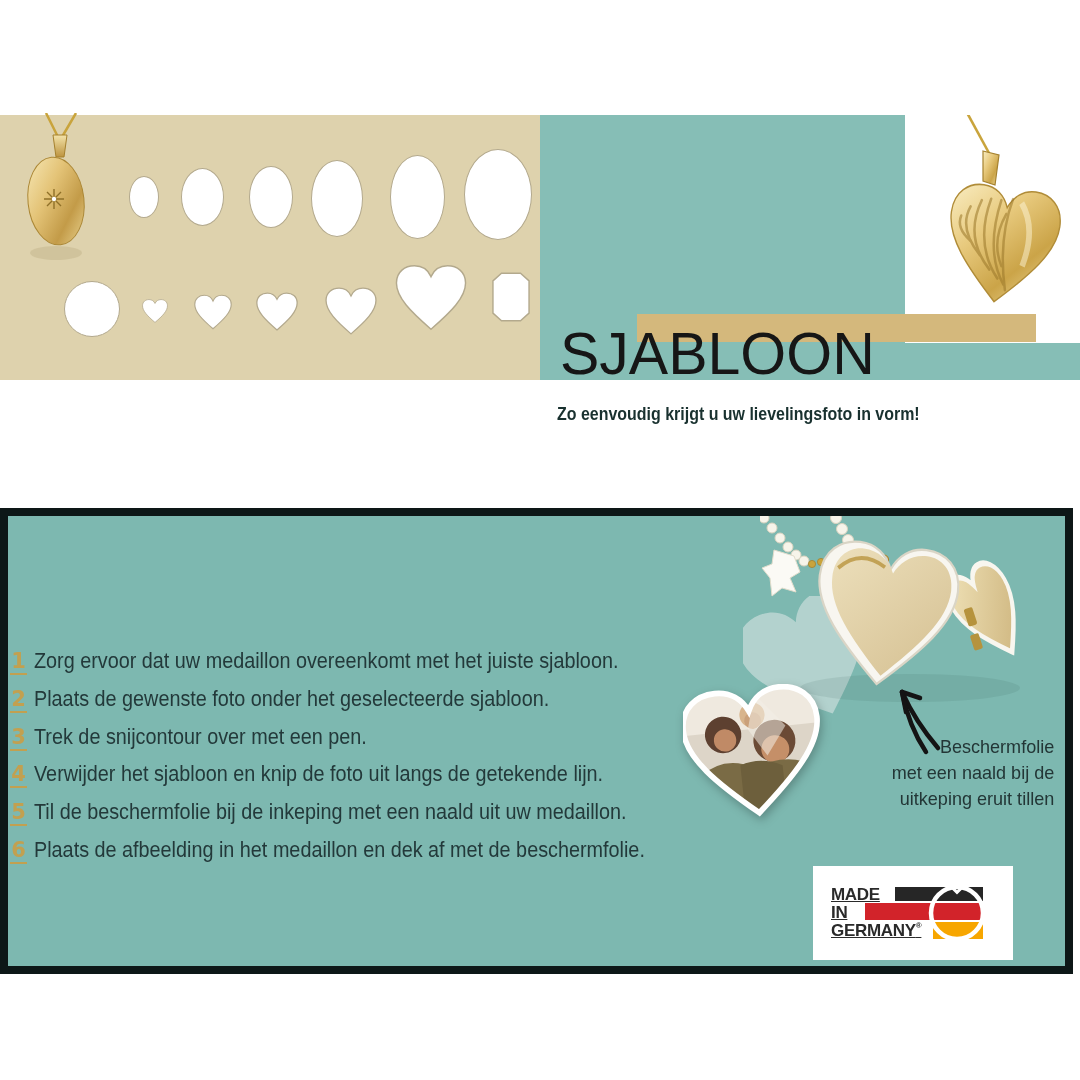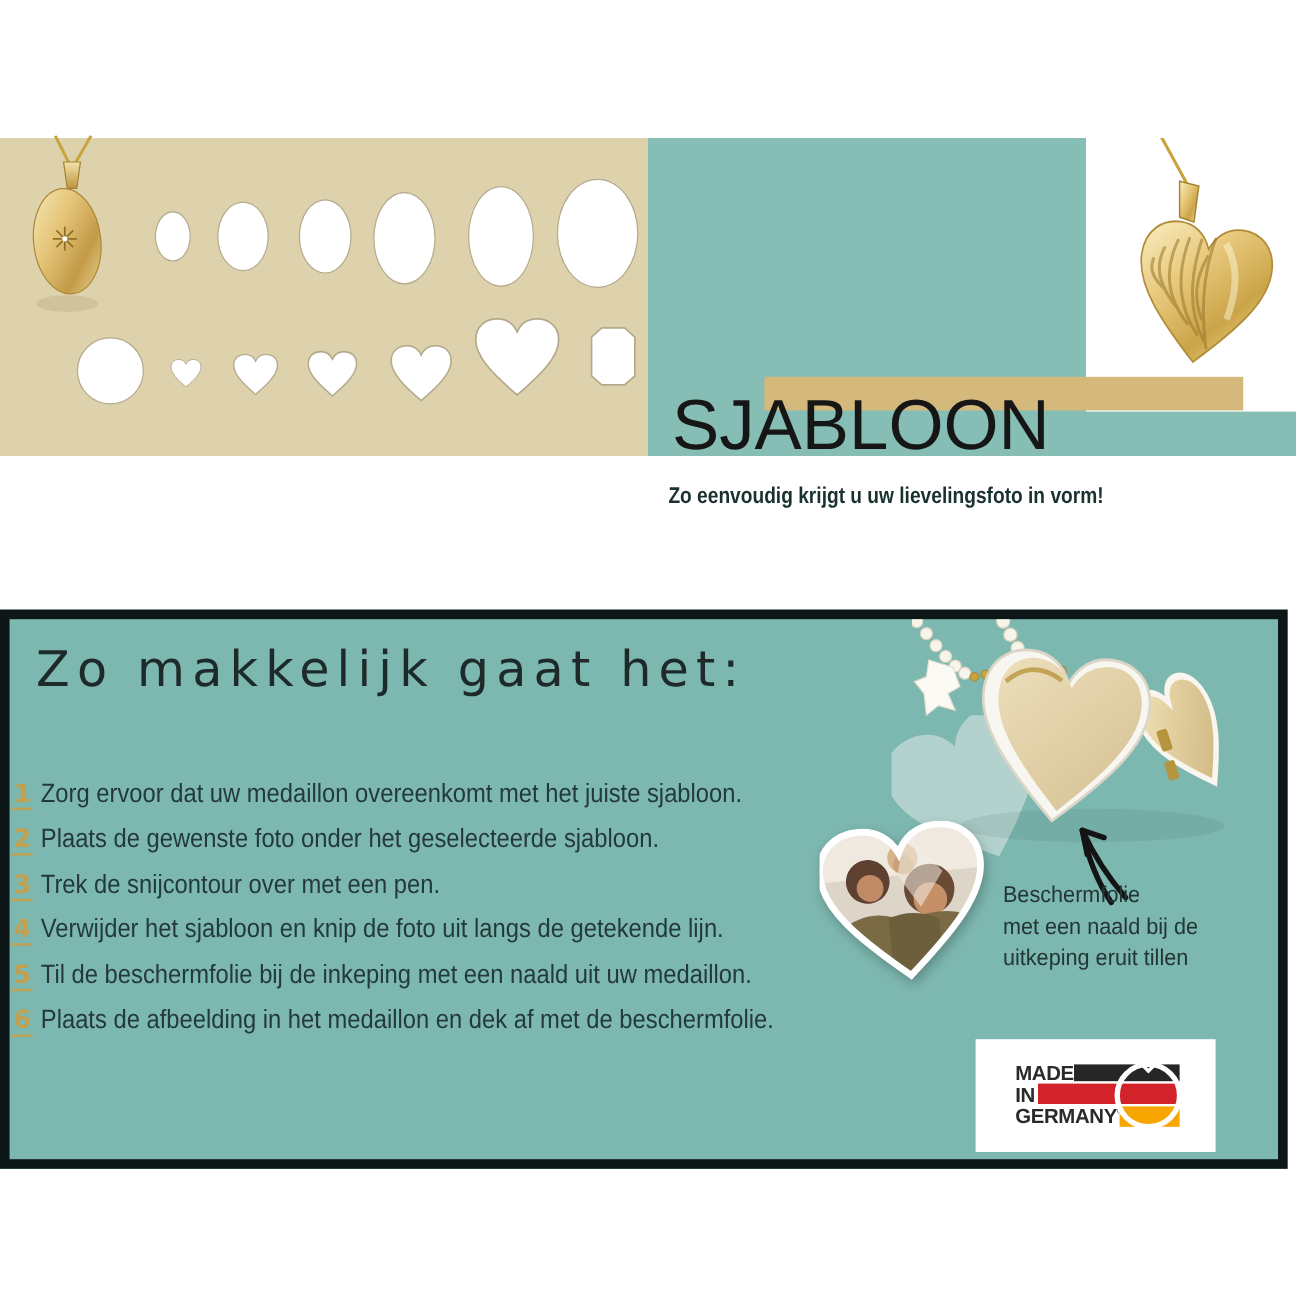"Zo makkelijk gaat het:" div.panel-heading { html: <div>Zo makkelijk gaat het:</div> -> none }
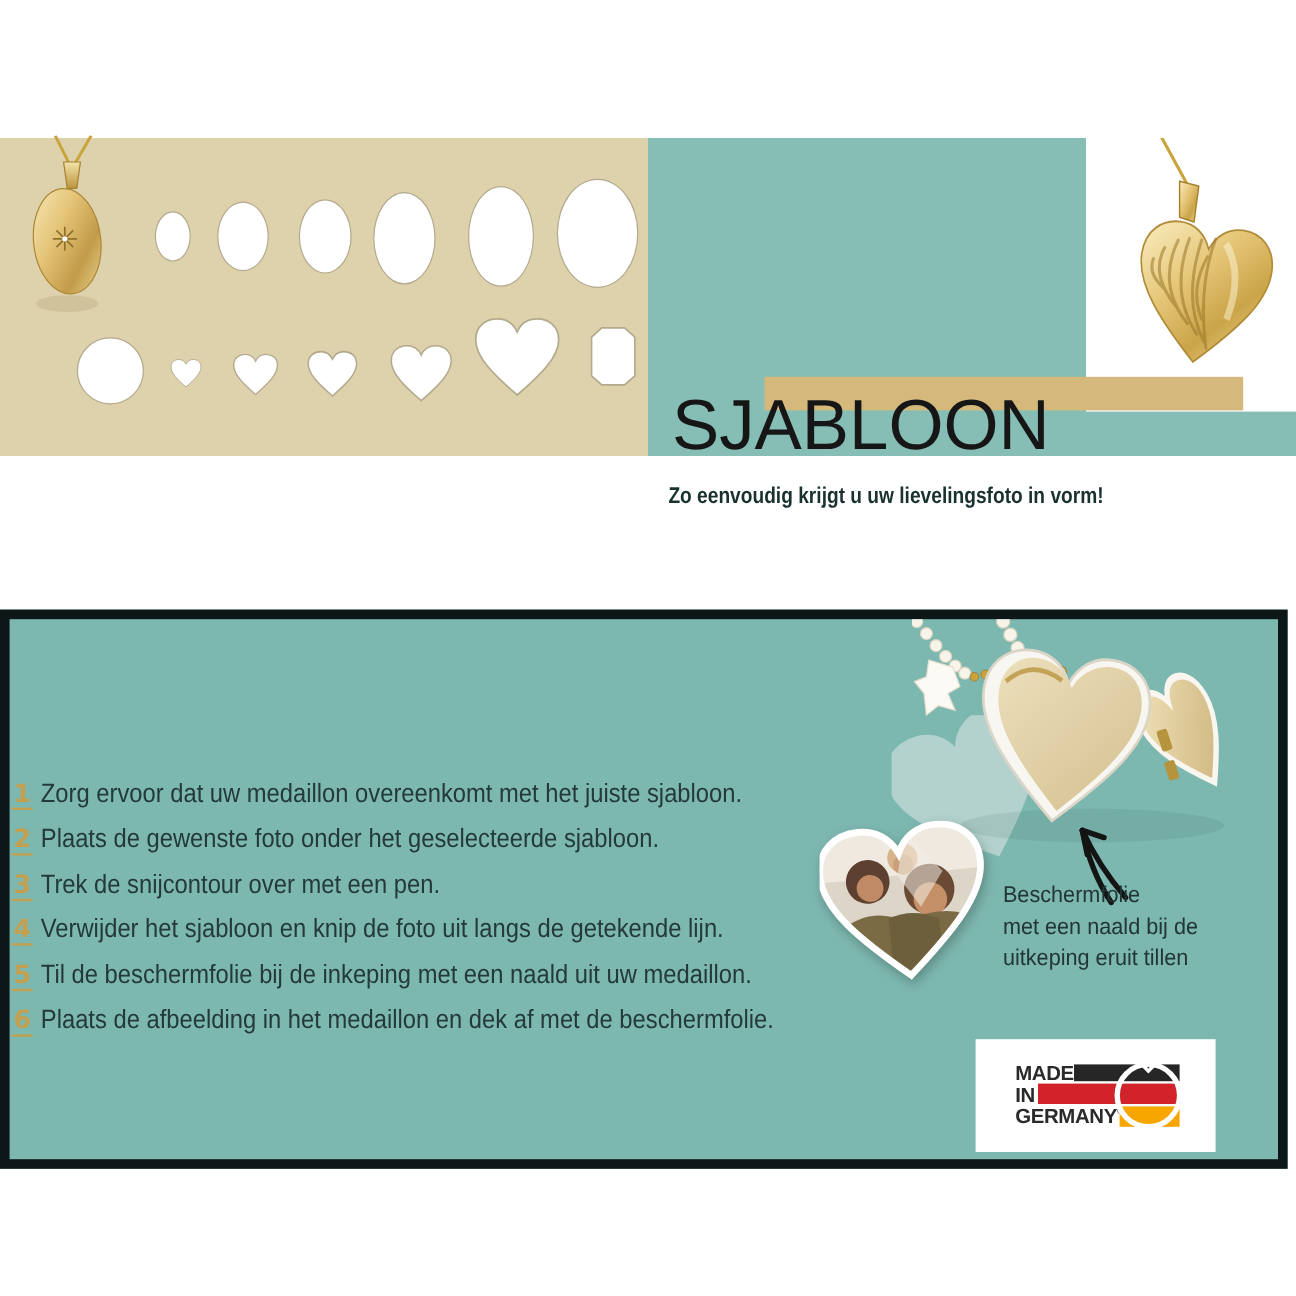"Beschermfolie" .callout { text-align: left -> right }
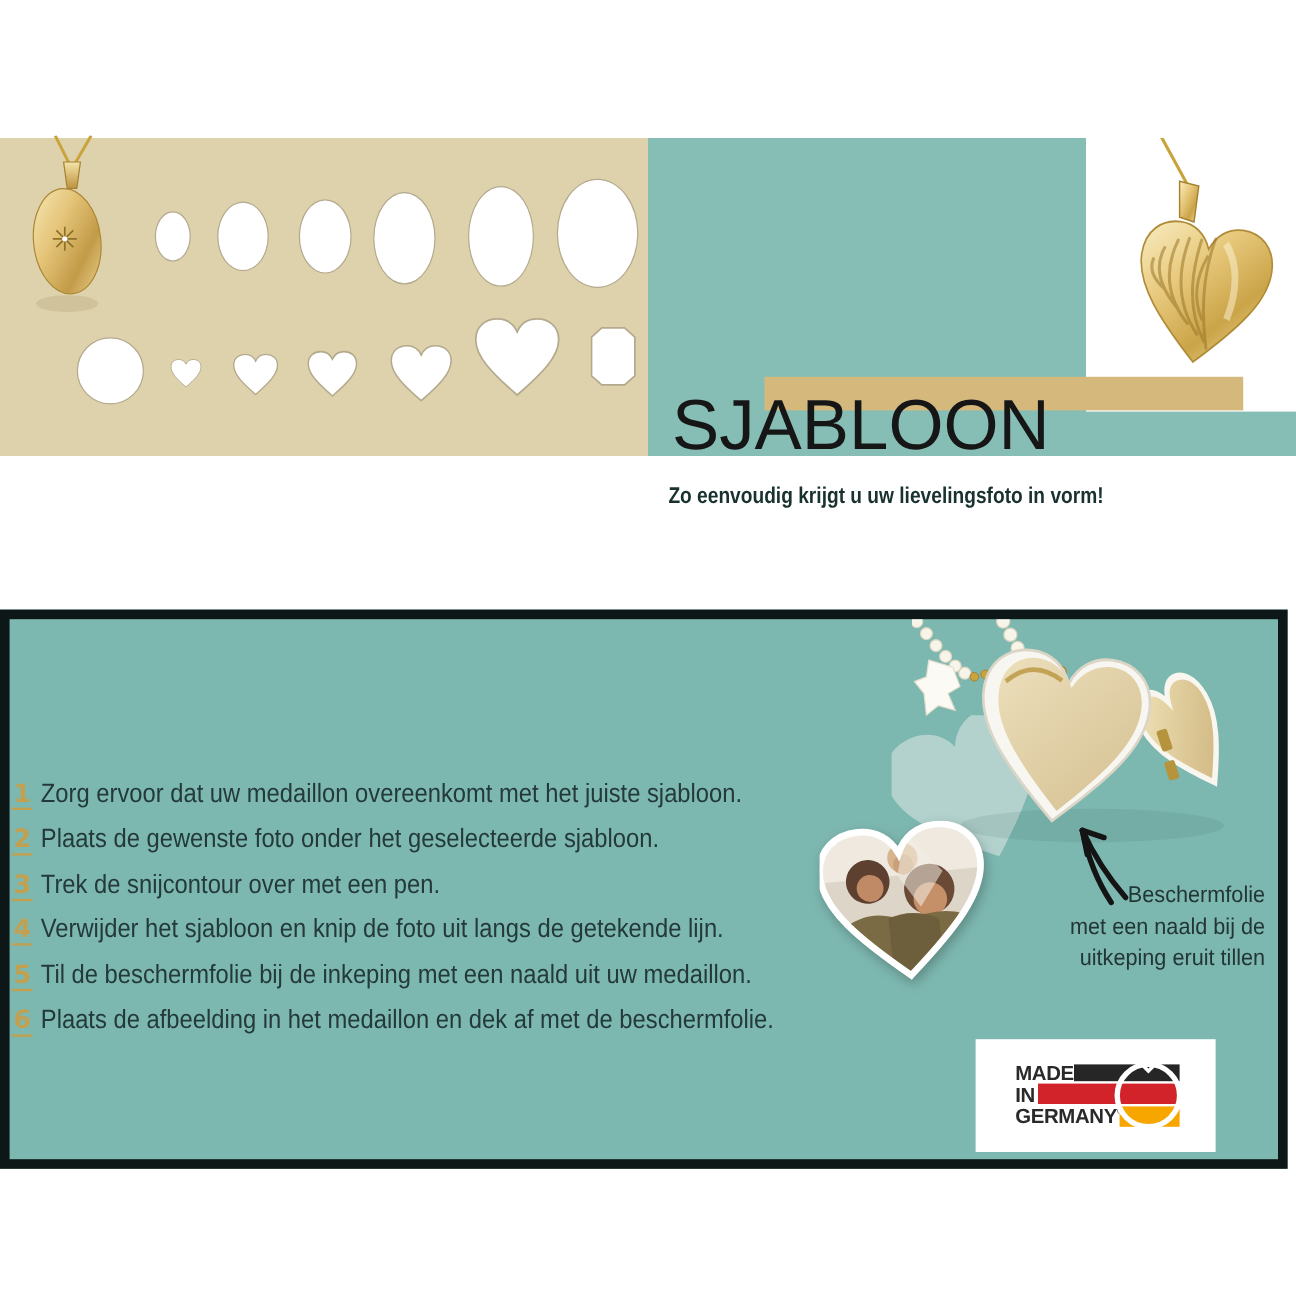"MADE" .badge-word { left: 33px -> 18px; text-decoration: none -> underline }
